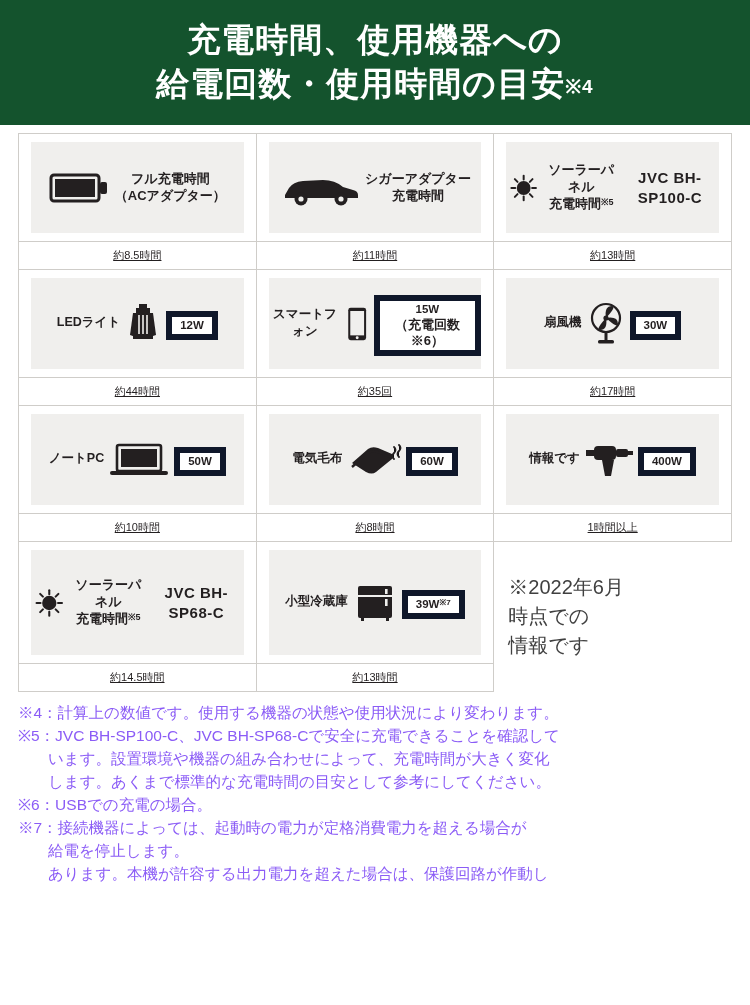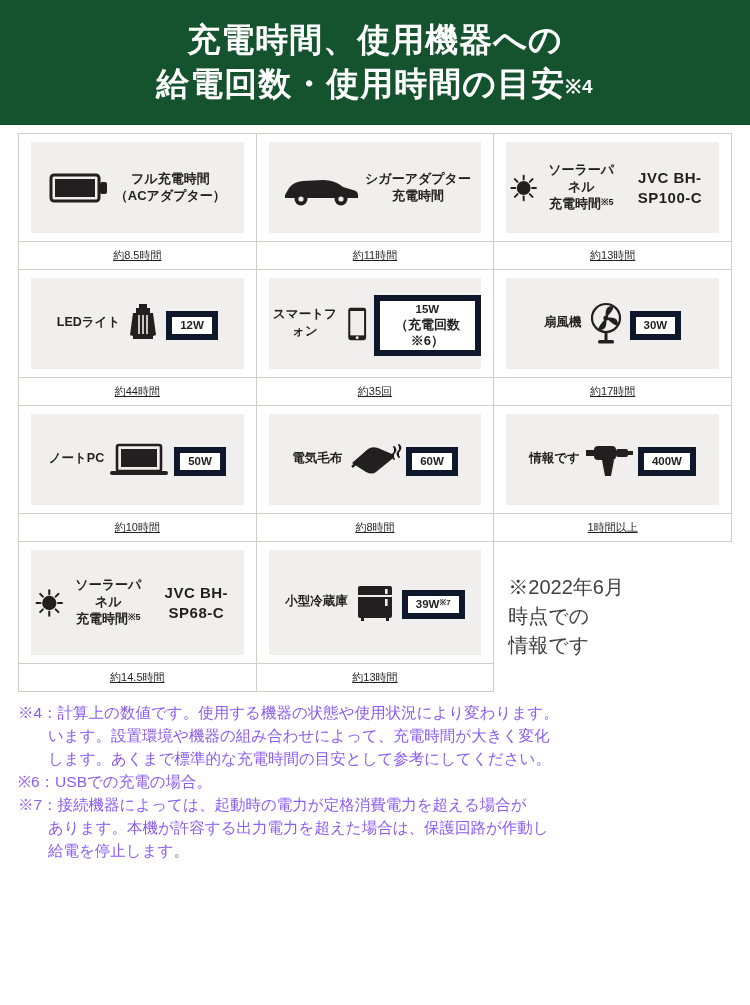"※5：JVC BH-SP100-C、JVC" p { html: none -> <p>※5：JVC BH-SP100-C、JVC BH-SP68-Cで安全に充電できることを確認して</p> }
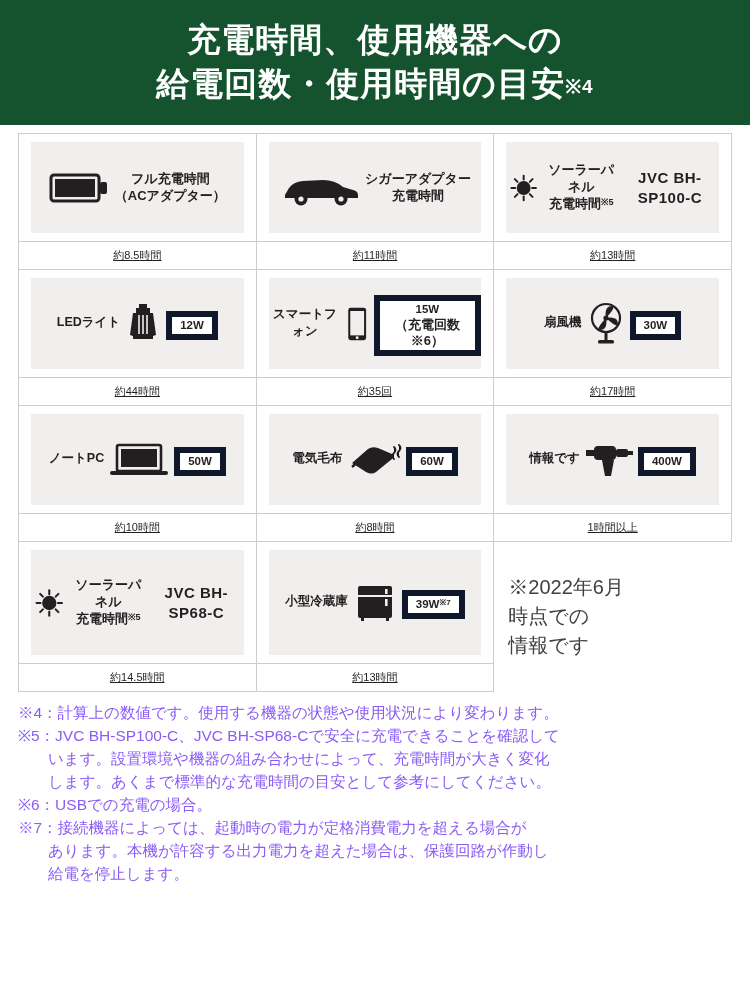"あります。本機が許容する出力電力を超えた場合は、保護回路が作動し" p.ind { order: before "給電を停止します。" -> after "給電を停止します。" }
